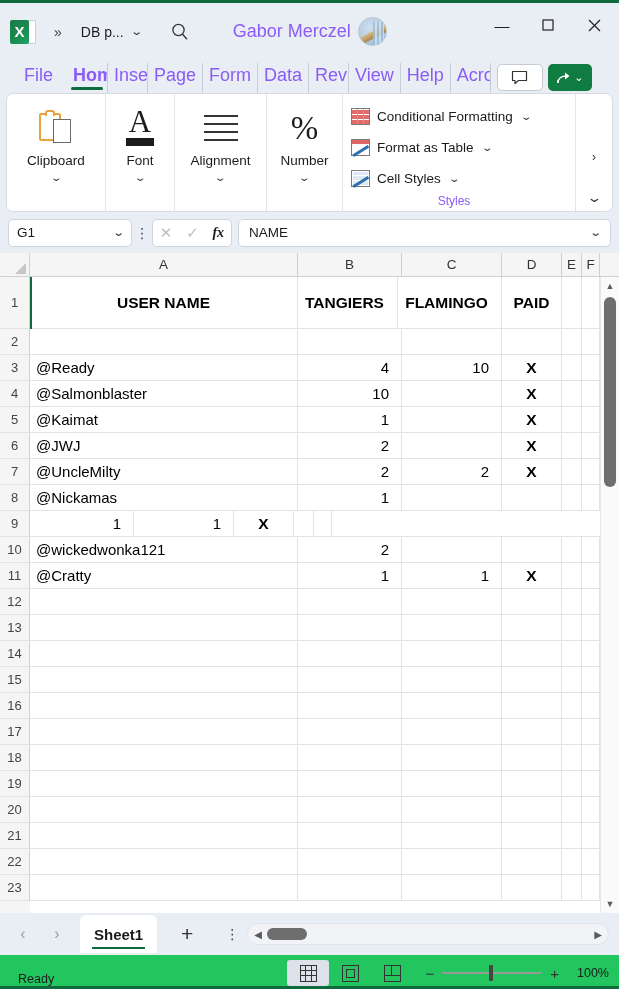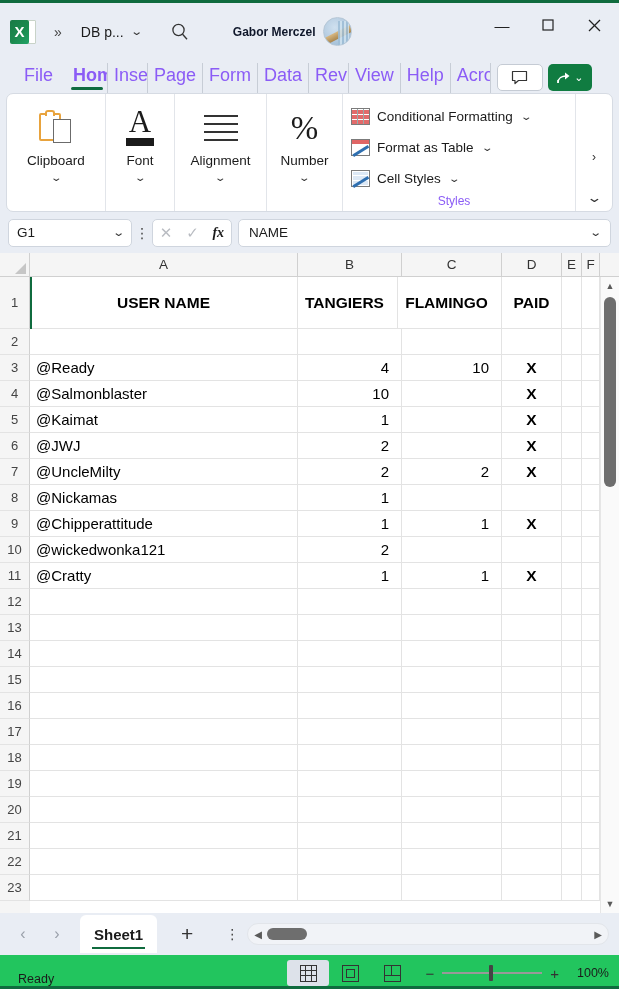"Gabor Merczel" .account-name { color: #0f172a -> #8b5cf6; font-size: 12px -> 18px; font-weight: bold -> none }
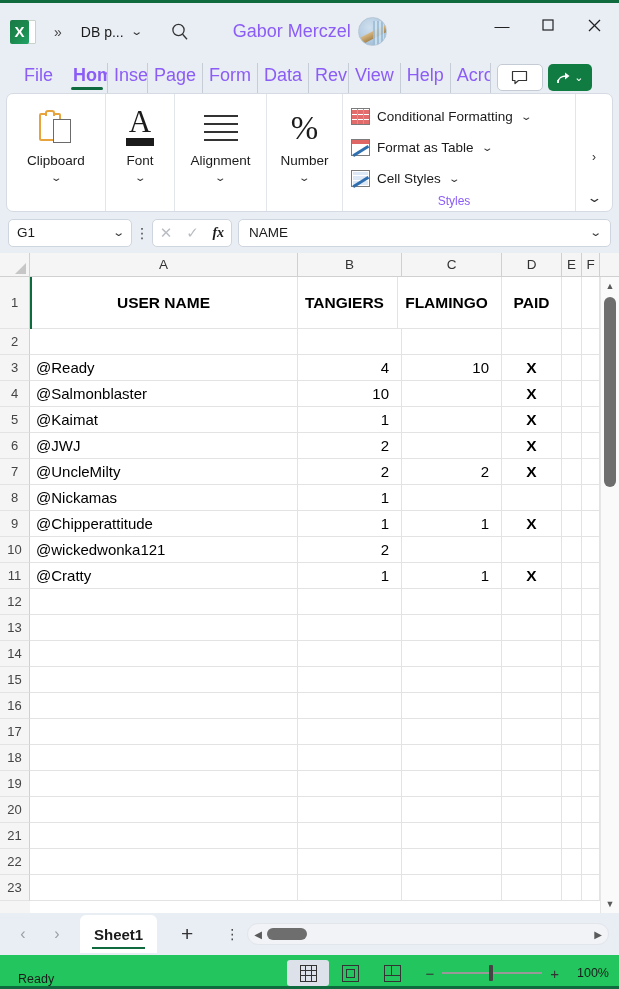"@Chipperattitude" div.gcell { html: <div>@Chipperattitude</div> -> none }
